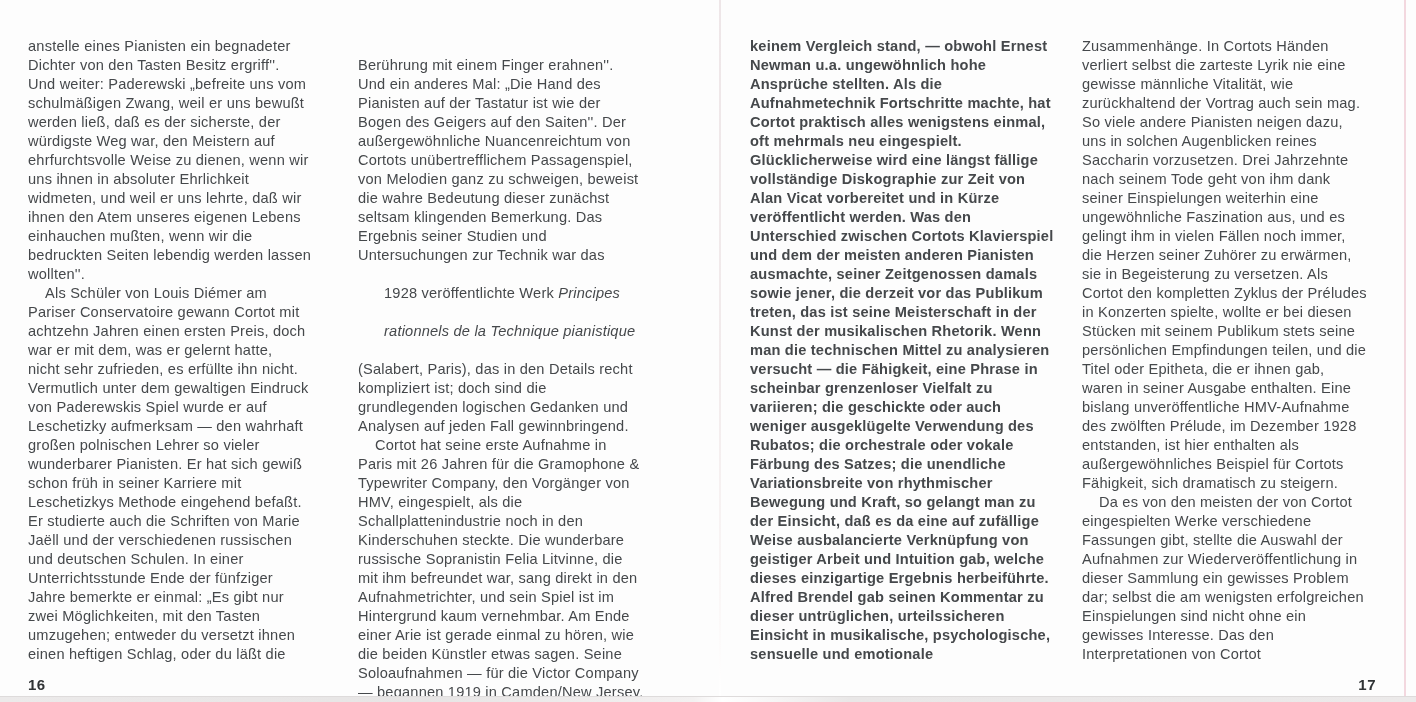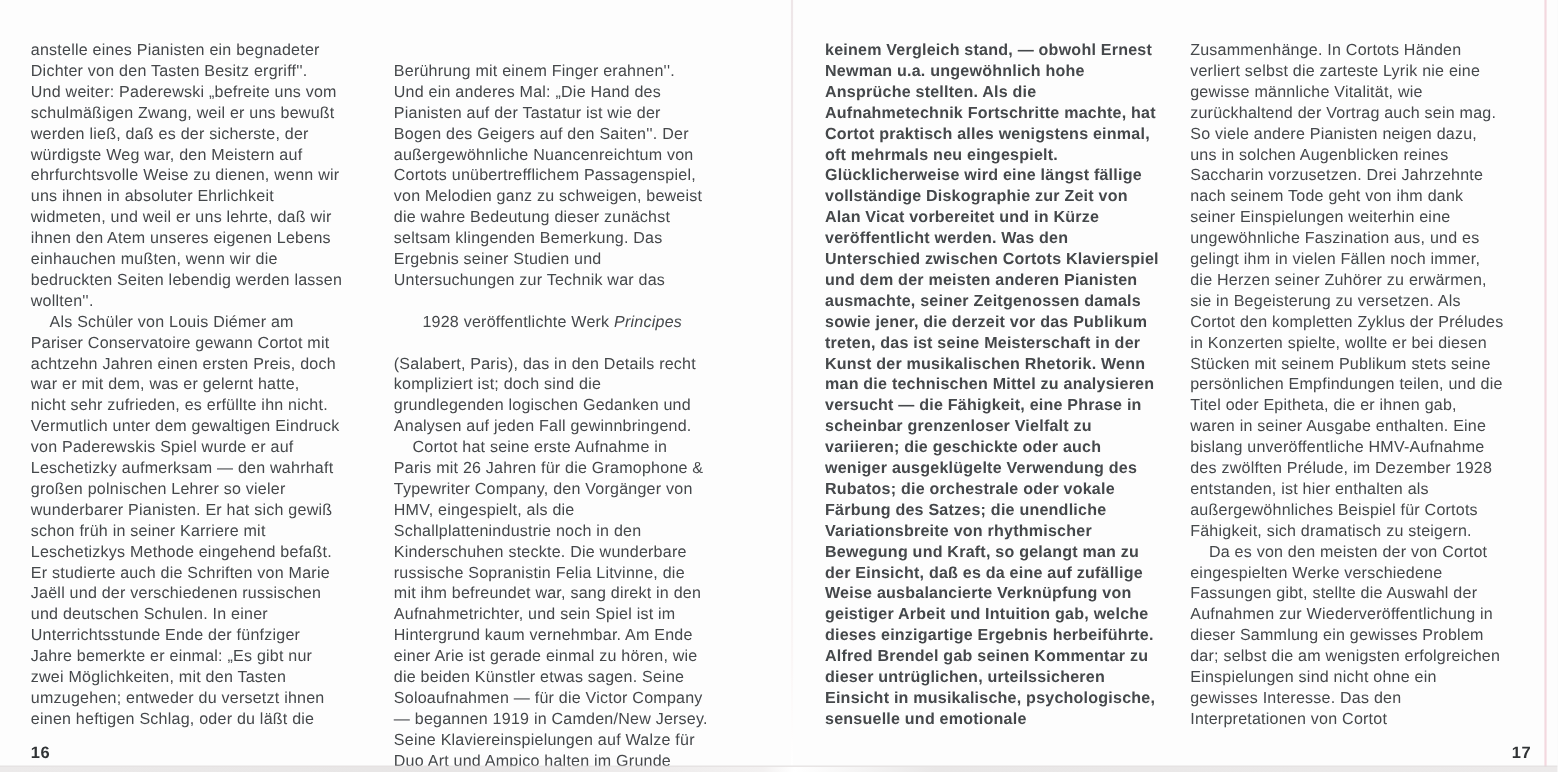"rationnels de la Technique pianistique" div.line { html: none -> <div>rationnels de la Technique pianistique</div> }
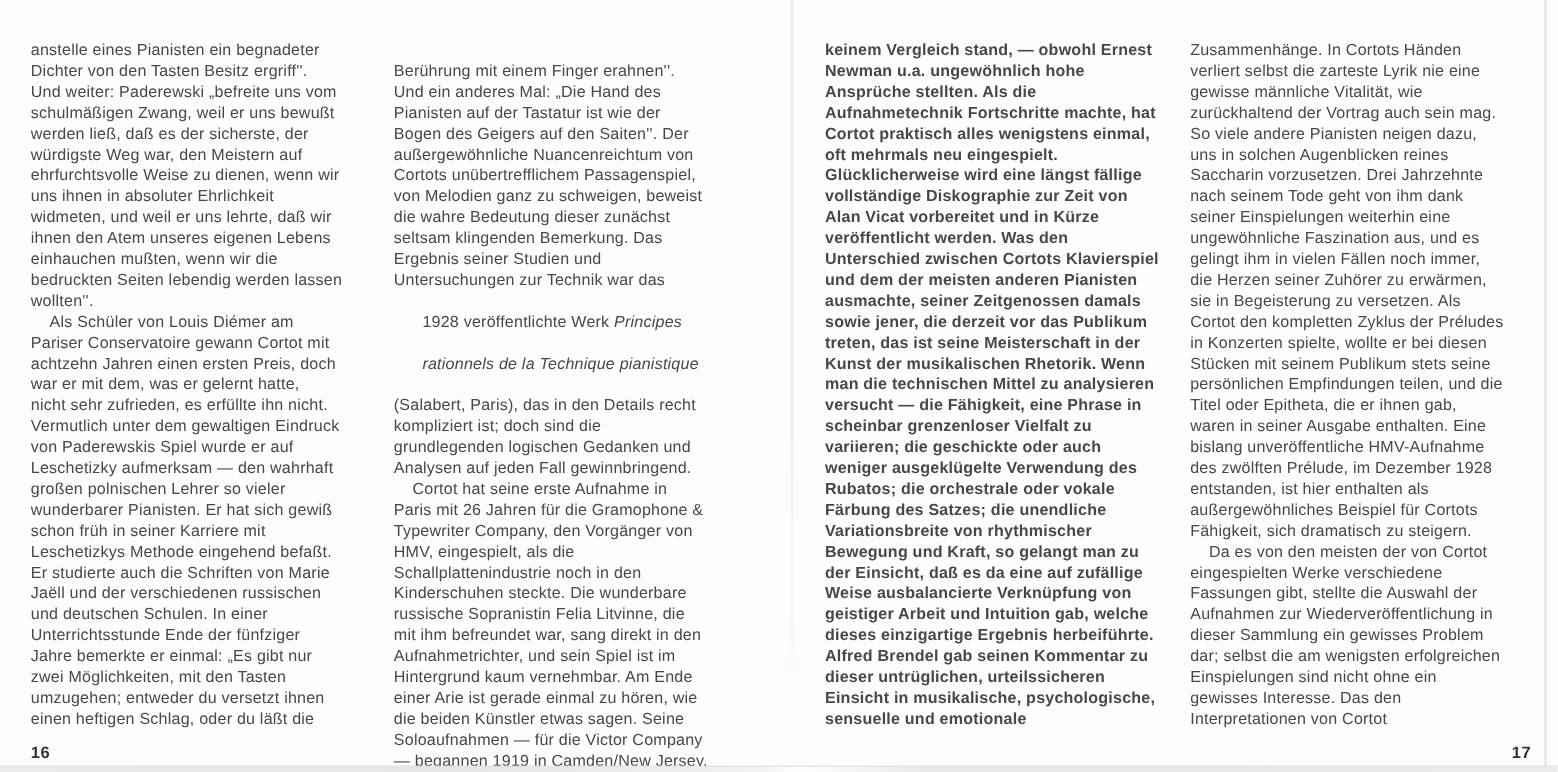"17" #pagenum-right { right: 24px -> 40px }
